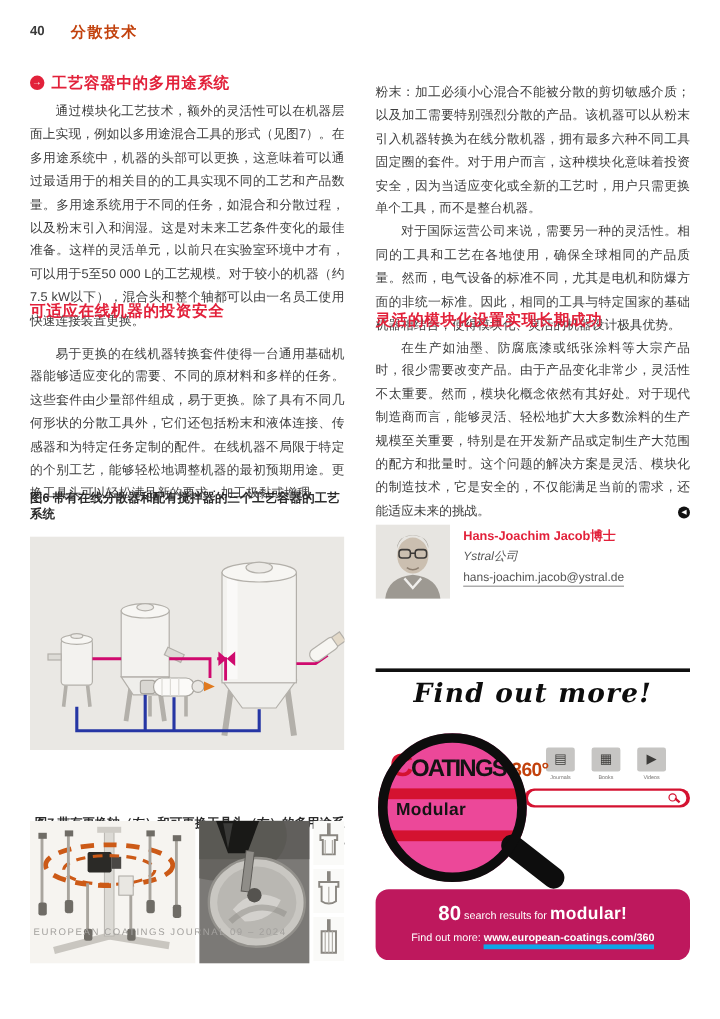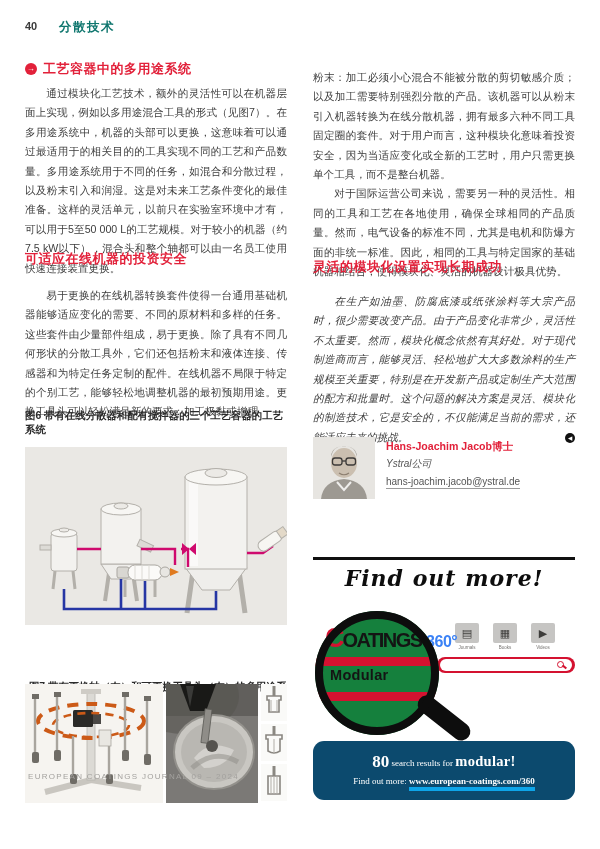"分散技术" .section-title { color: #0f766e -> #c2410c }
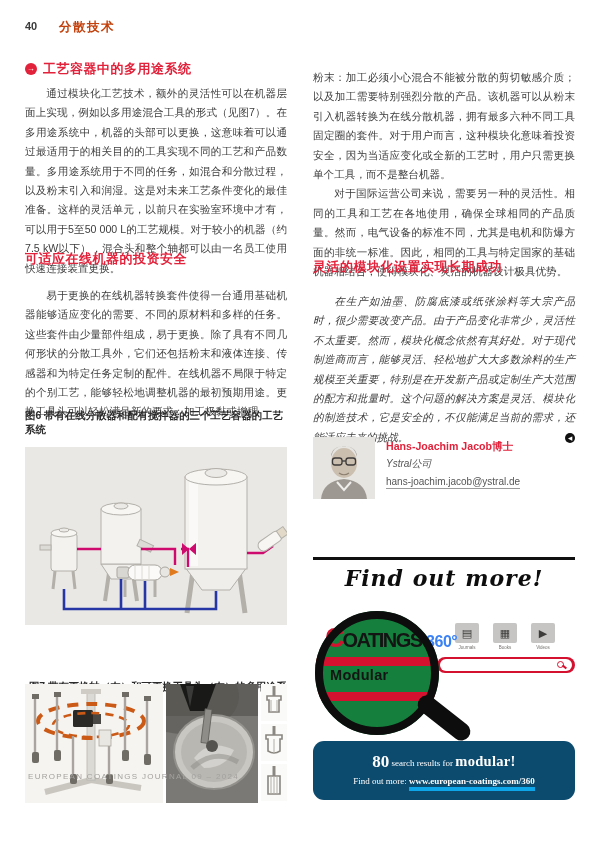"在生产如油墨、防腐底漆或纸张涂料等大宗产品时，很少需要改变产品。由于产品变化非常" div.colR { font-style: italic -> none; top: 292px -> 281px }
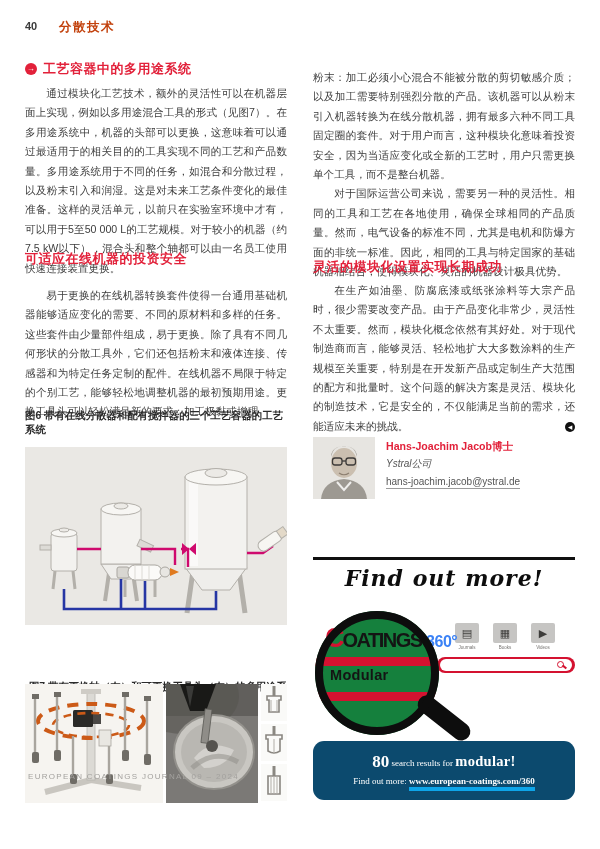"360°" .logo-360 { color: #3b82f6 -> #c2410c }
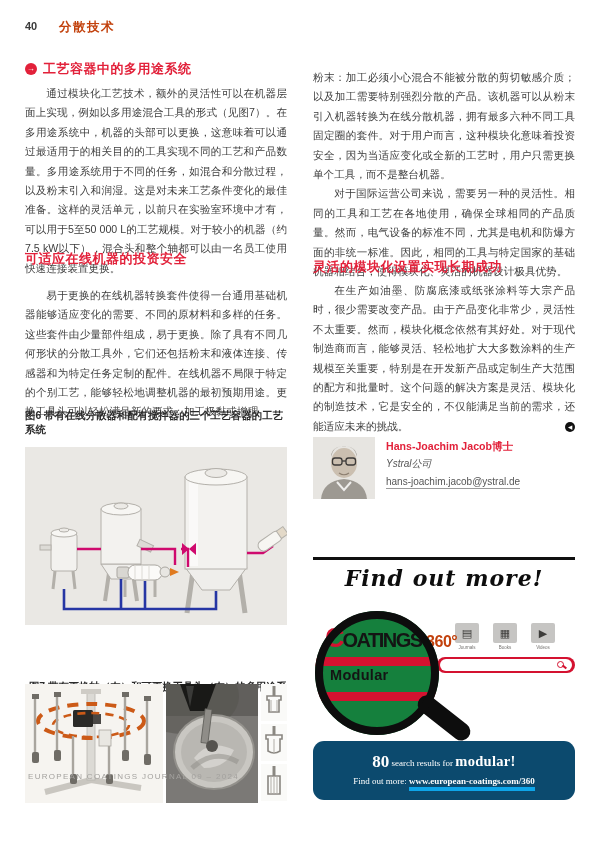"Modular" .lens-bg { background: #15803d -> #ec4899 }
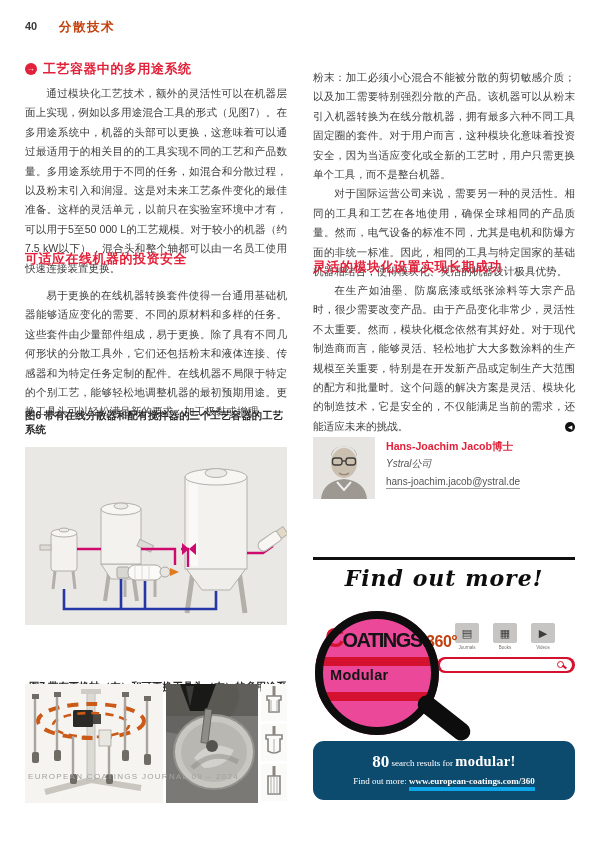"80 search results for modular!" .ad-redbox { background: #0c4a6e -> #be185d; font-family: Liberation Serif, serif -> none }
